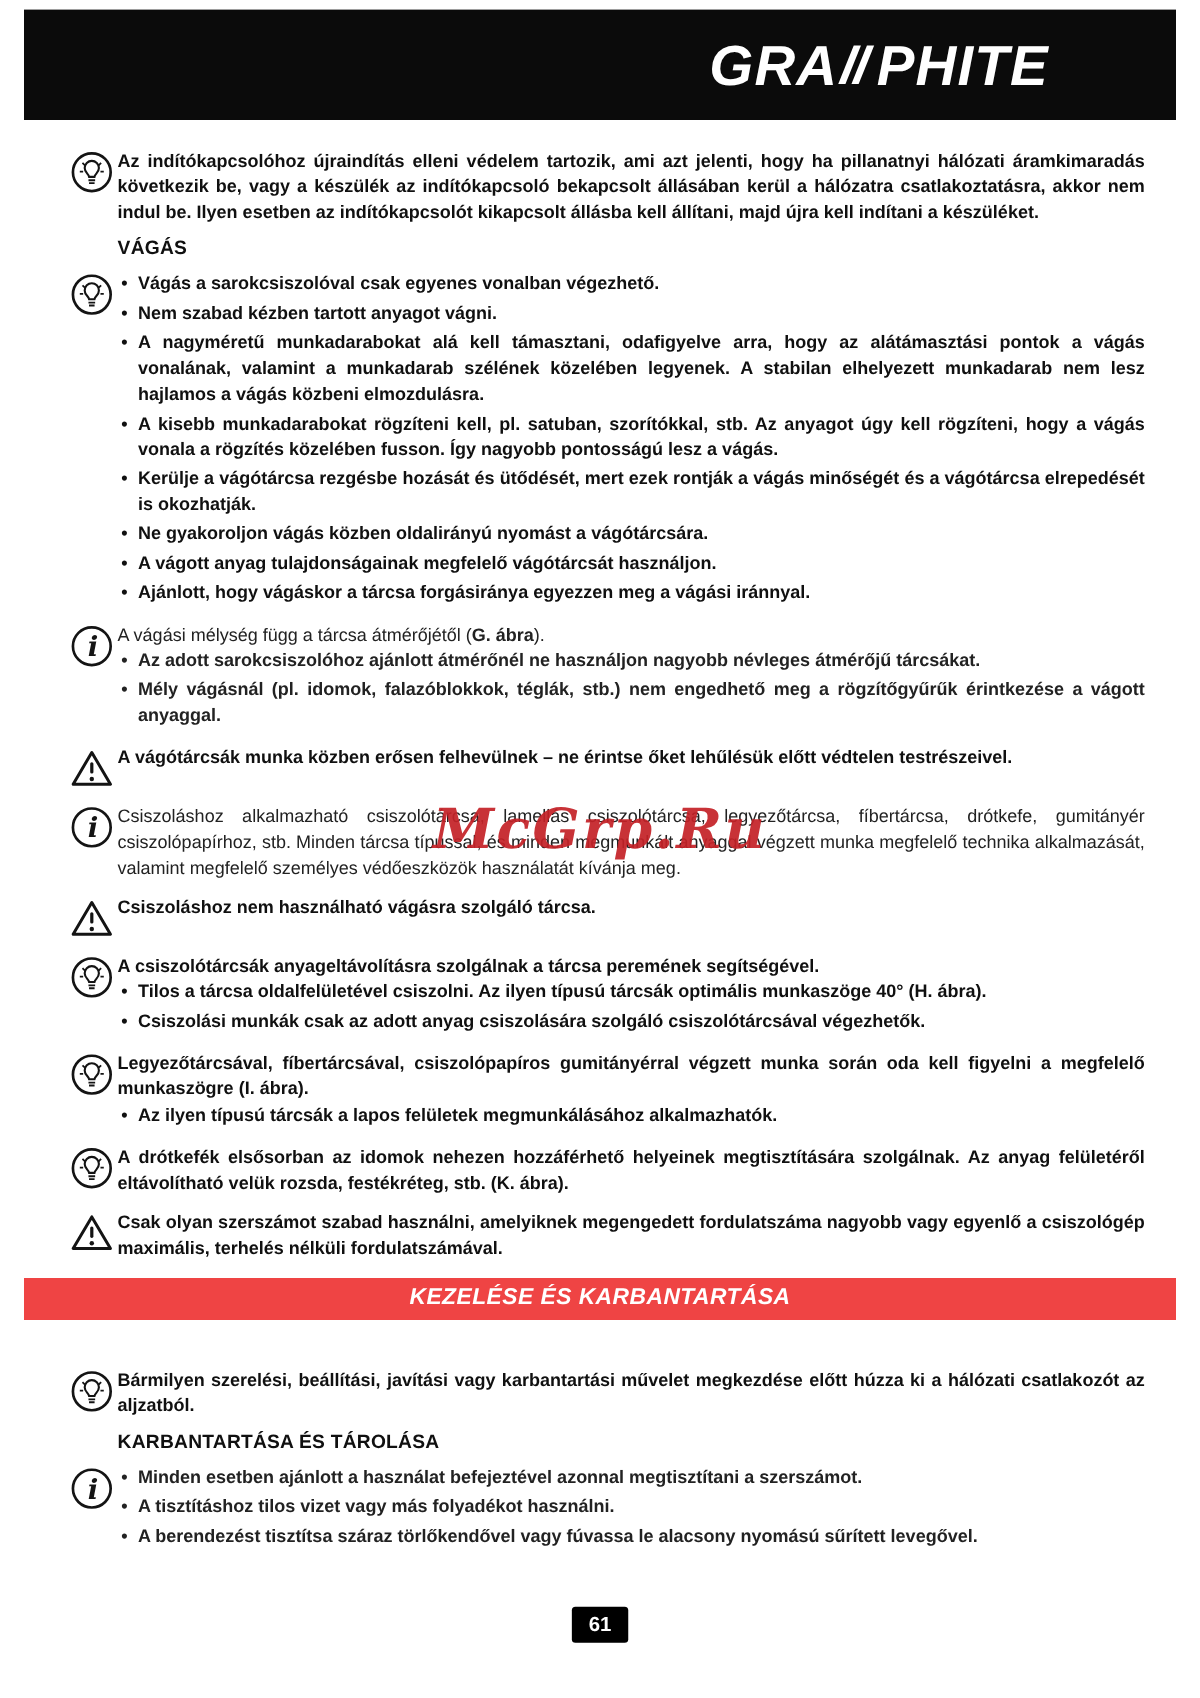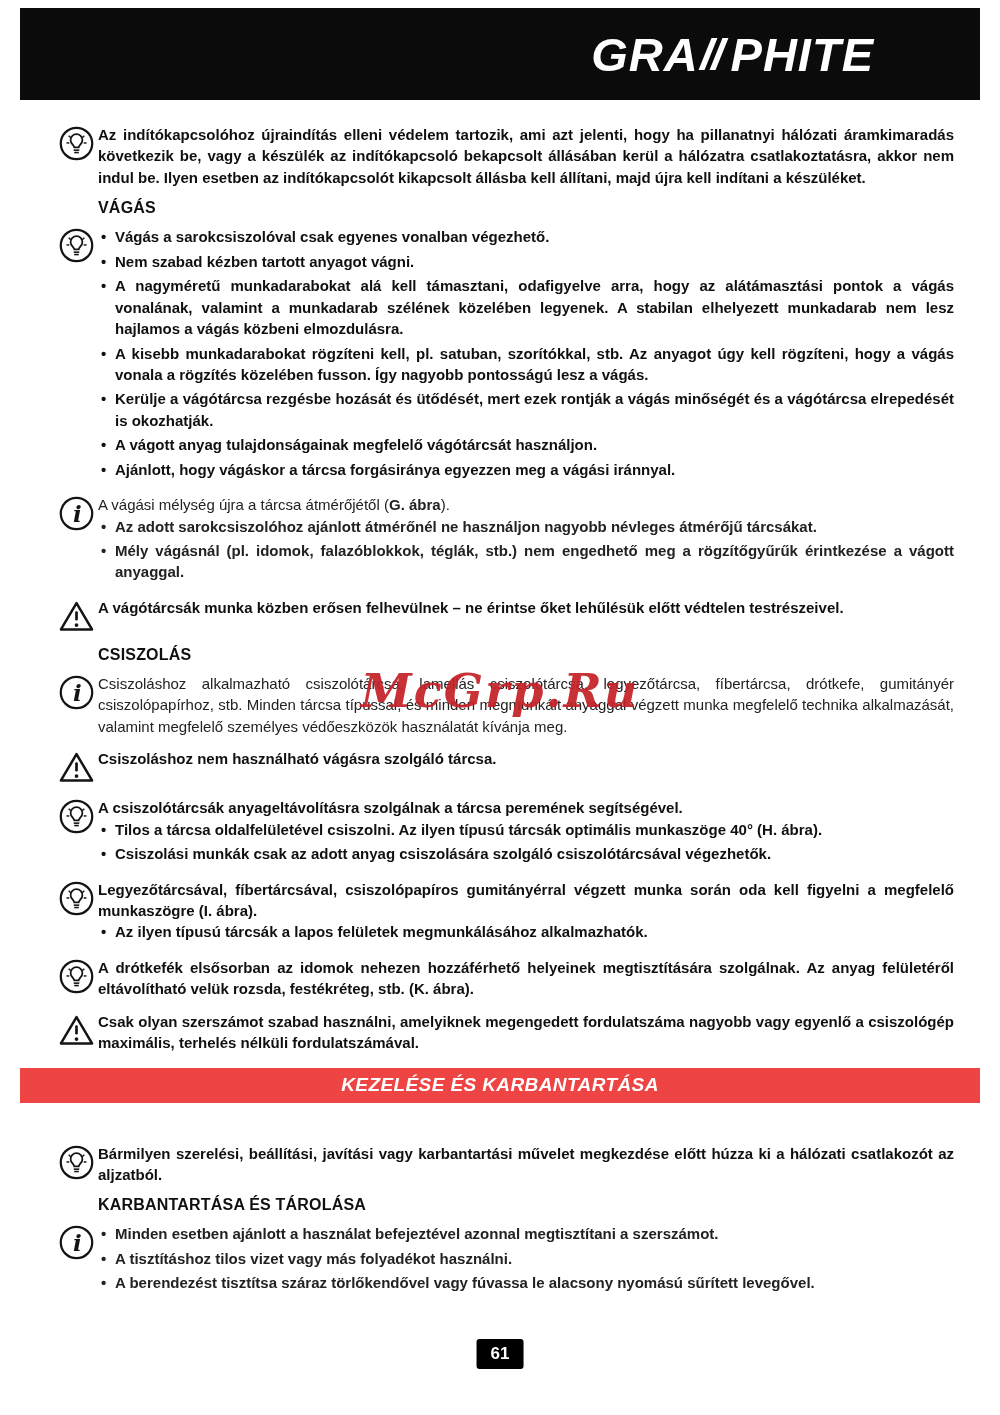"Ne gyakoroljon vágás közben oldalirányú" div.li { html: none -> <div>Ne gyakoroljon vágás közben oldalirányú nyomást a vágótárcsára.</div> }
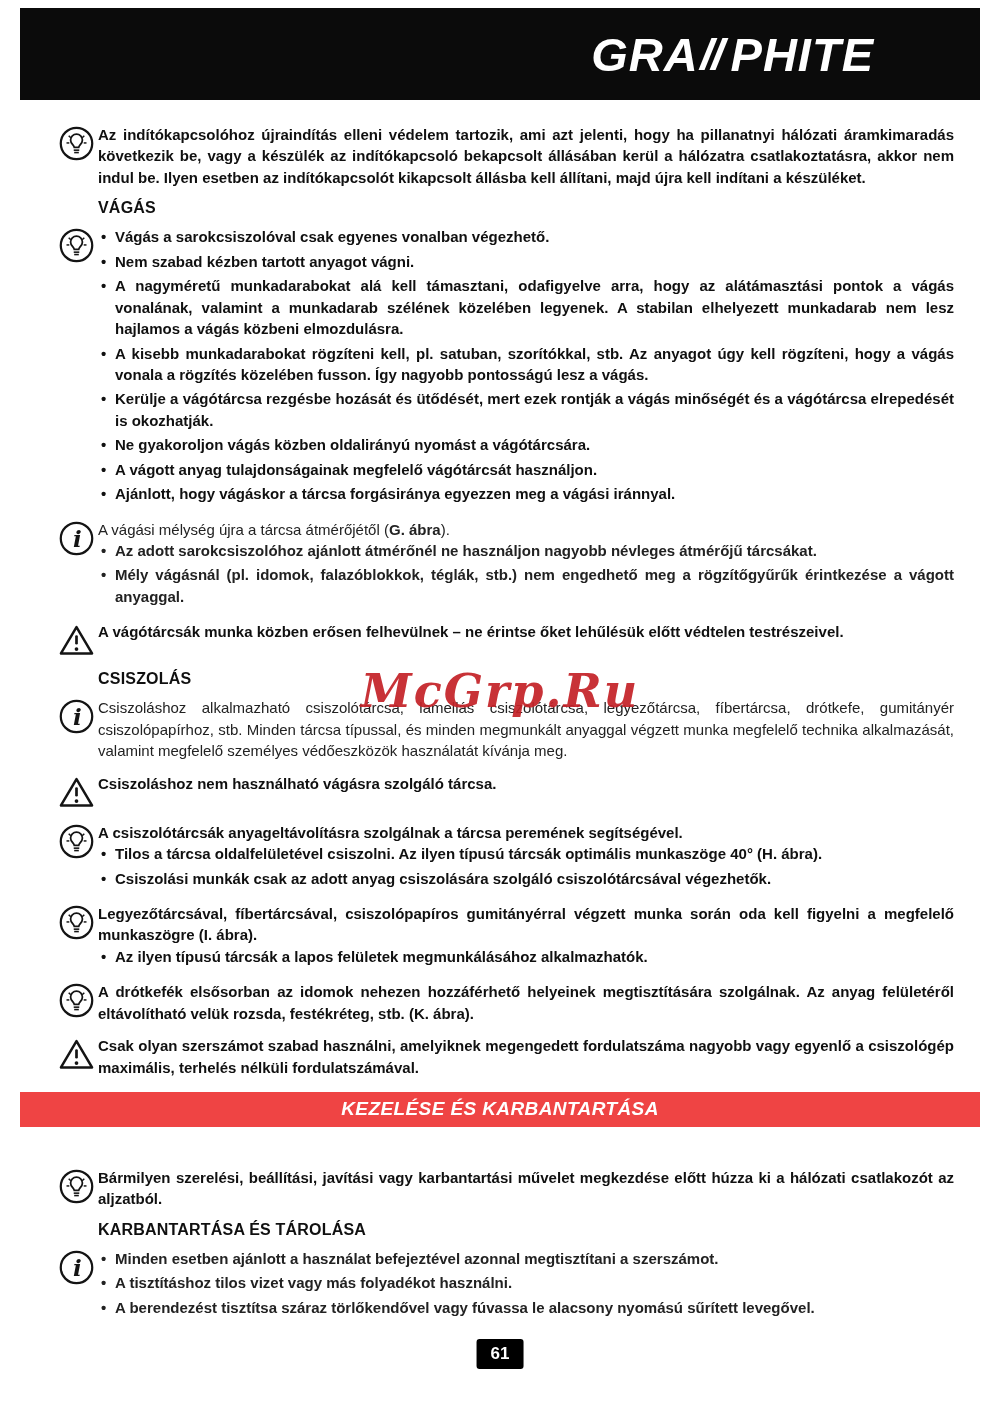"A vágási mélység újra a" span { text: újra -> függ }
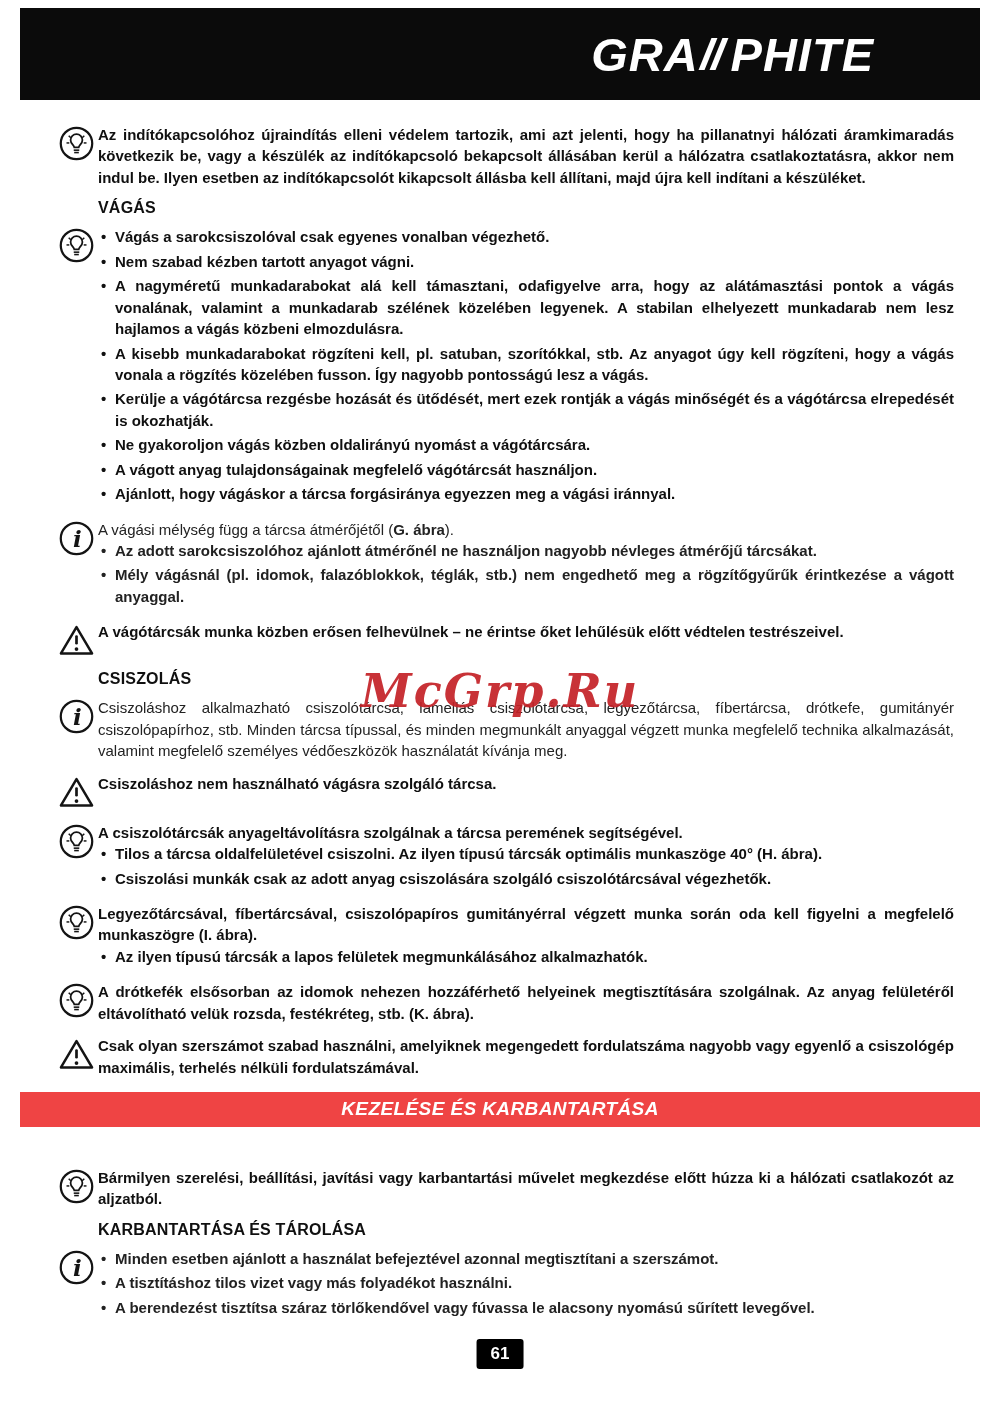"CSISZOLÁS" h2.sect { html: <h2>CSISZOLÁS</h2> -> none }
